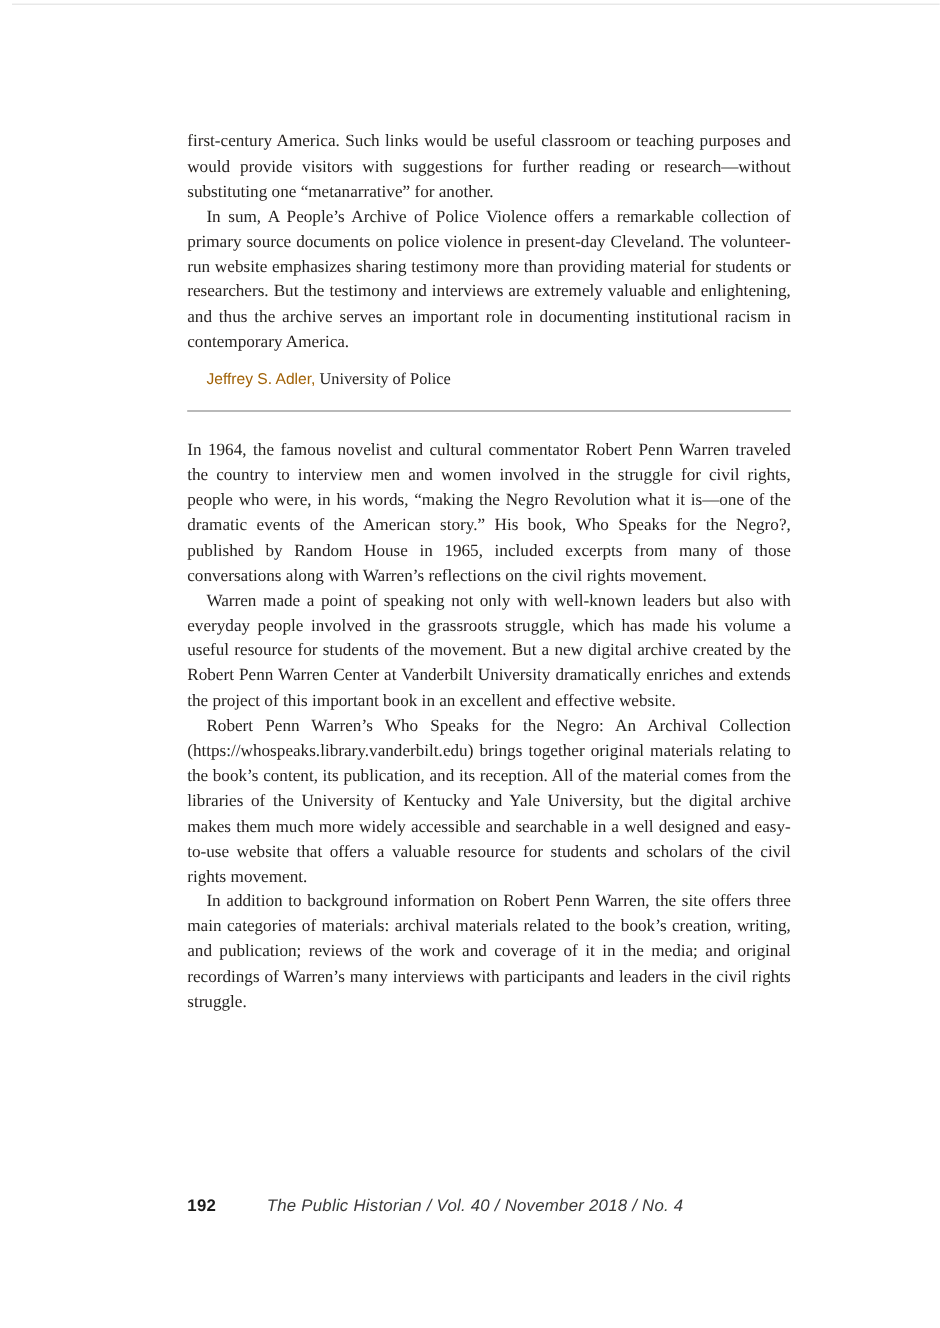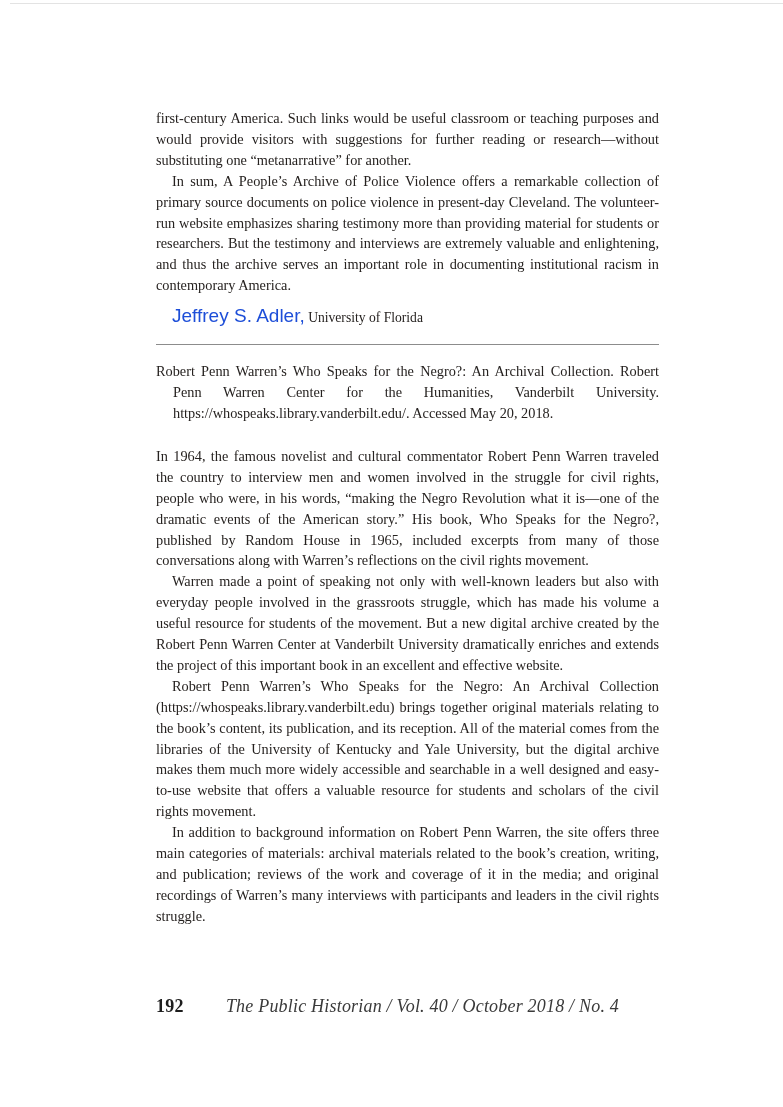"Jeffrey S. Adler," .reviewer-name { color: #1d4ed8 -> #a16207; font-size: 19px -> 13px }
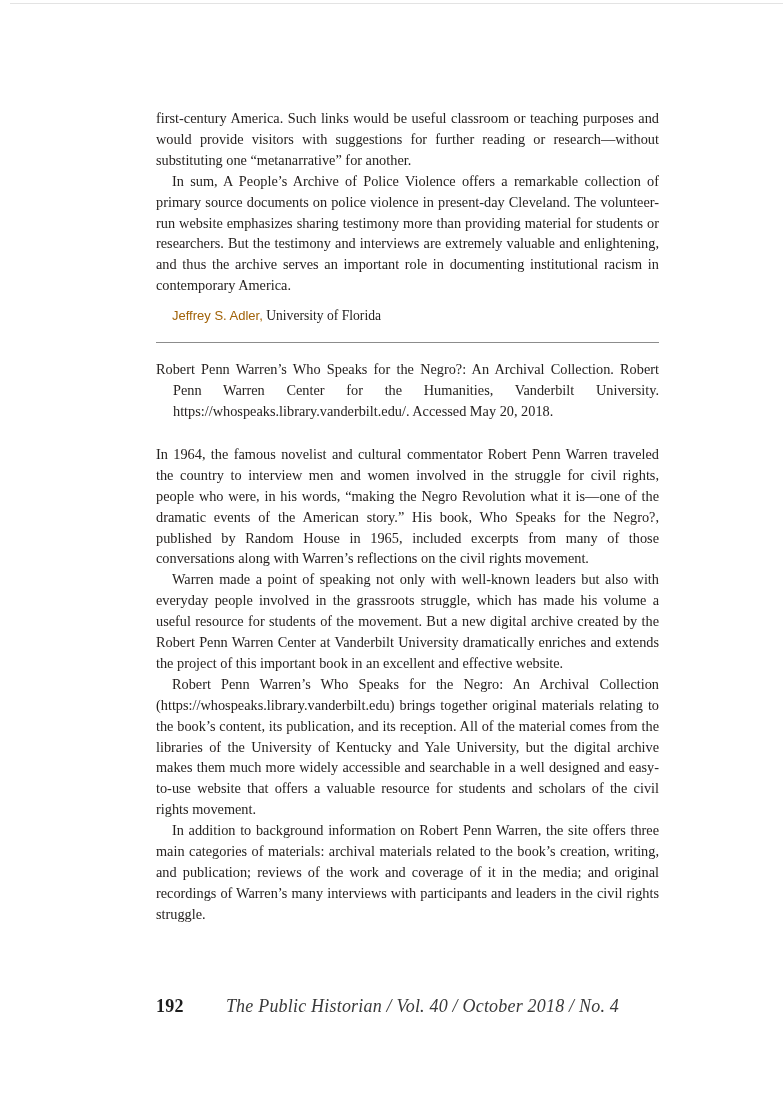"University of Florida" span { text: Florida -> Police }
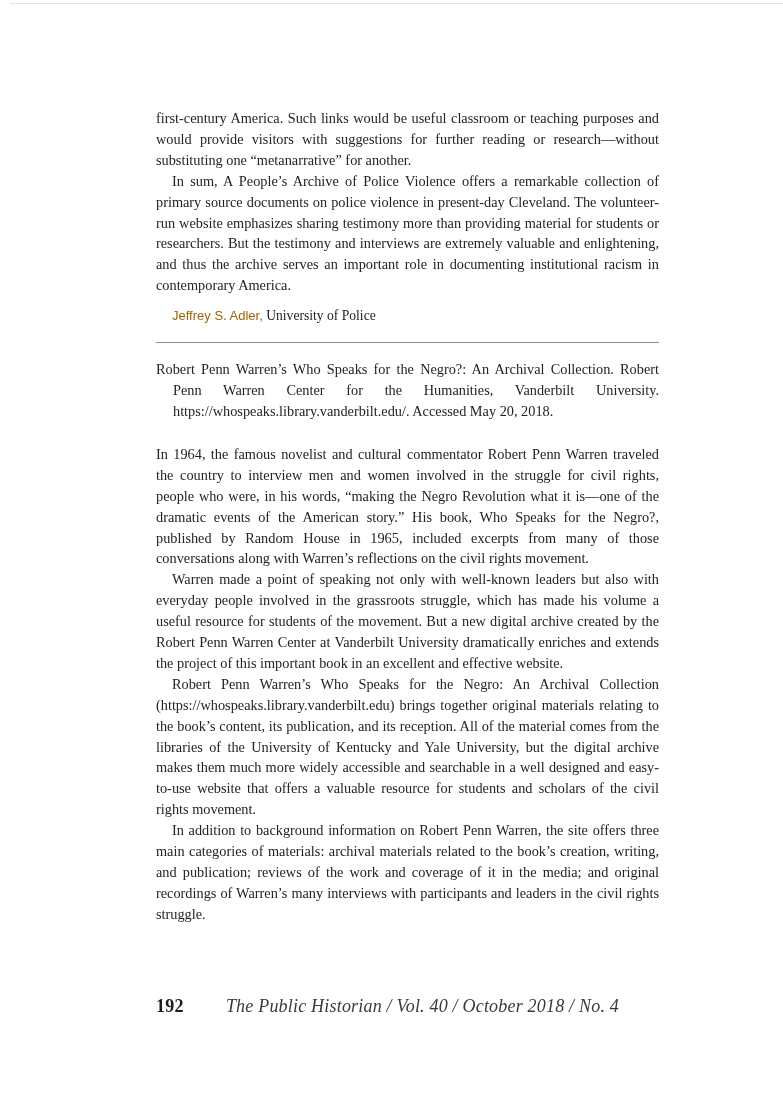"Robert Penn Warren’s Who Speaks for the Negro?:" div.citation { html: <div><span>Robert Penn Warren’s Who Speaks for the Negro?: An Archival Collection.</span><span> Robert Penn Warren Center for the Humanities, Vanderbilt University. https://whospeaks.library.vanderbilt.edu/. Accessed May 20, 2018.</span></div> -> none }
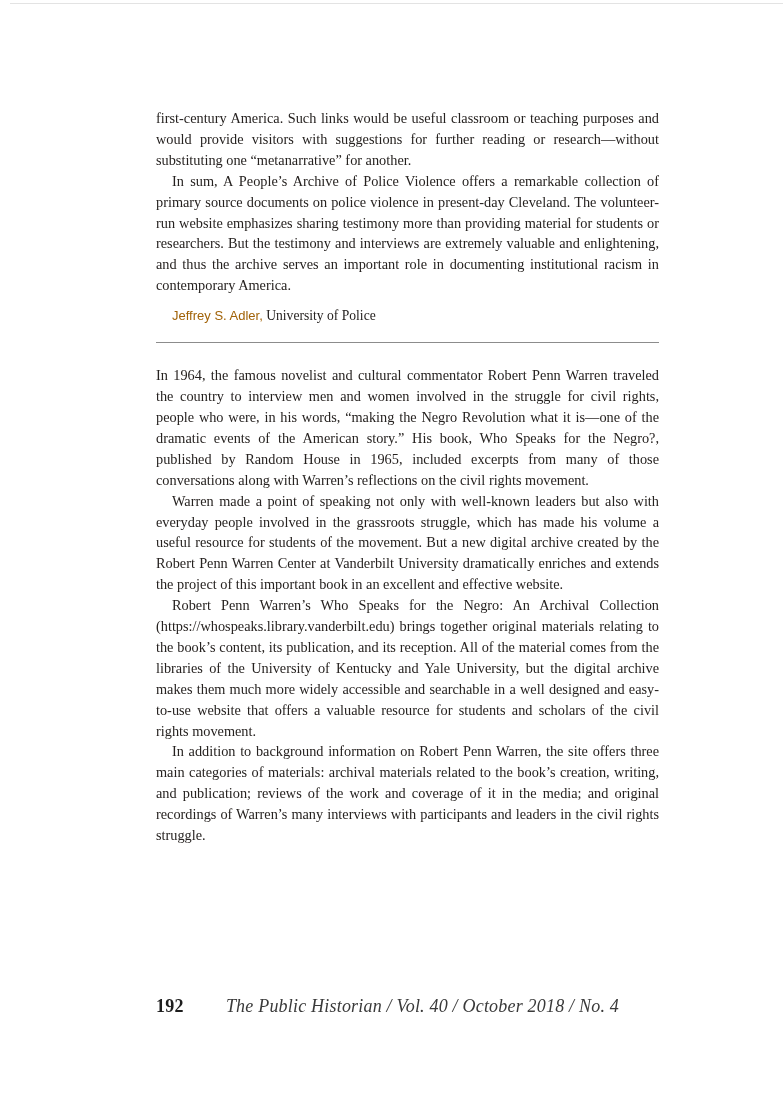"192" .page-footer { font-family: Liberation Serif, serif -> Liberation Sans, sans-serif; font-size: 18px -> 14px }
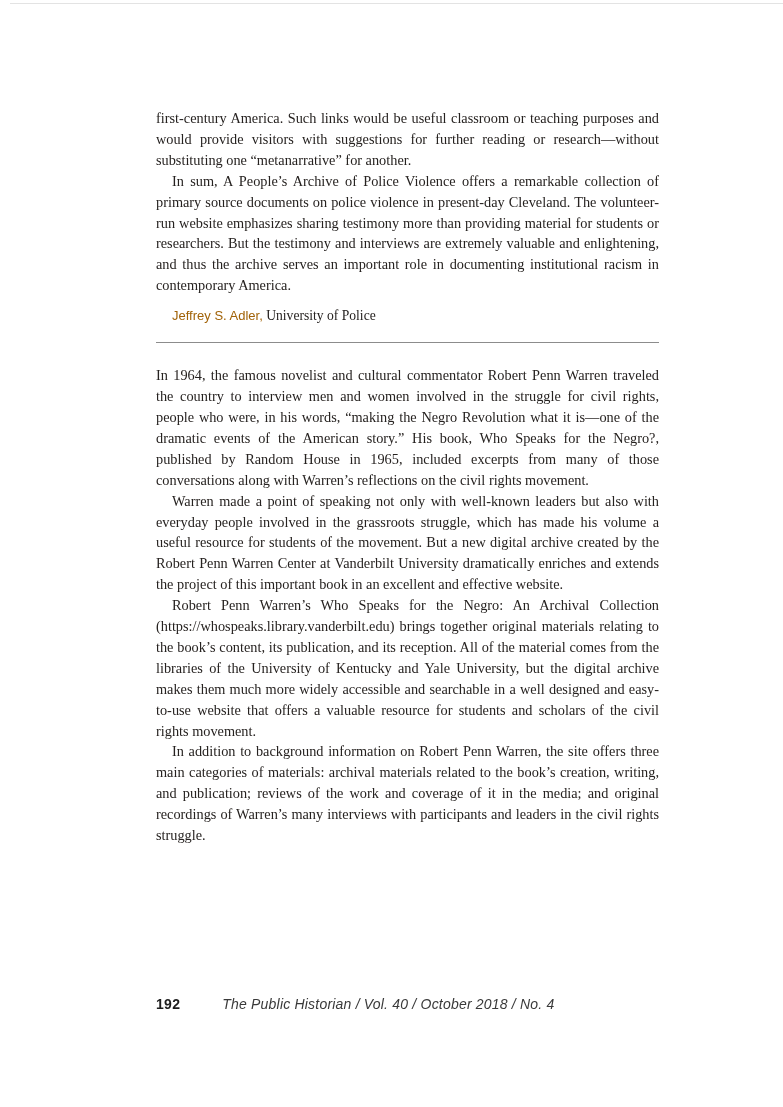"The Public Historian / Vol." span.journal-line { text: October -> November }
